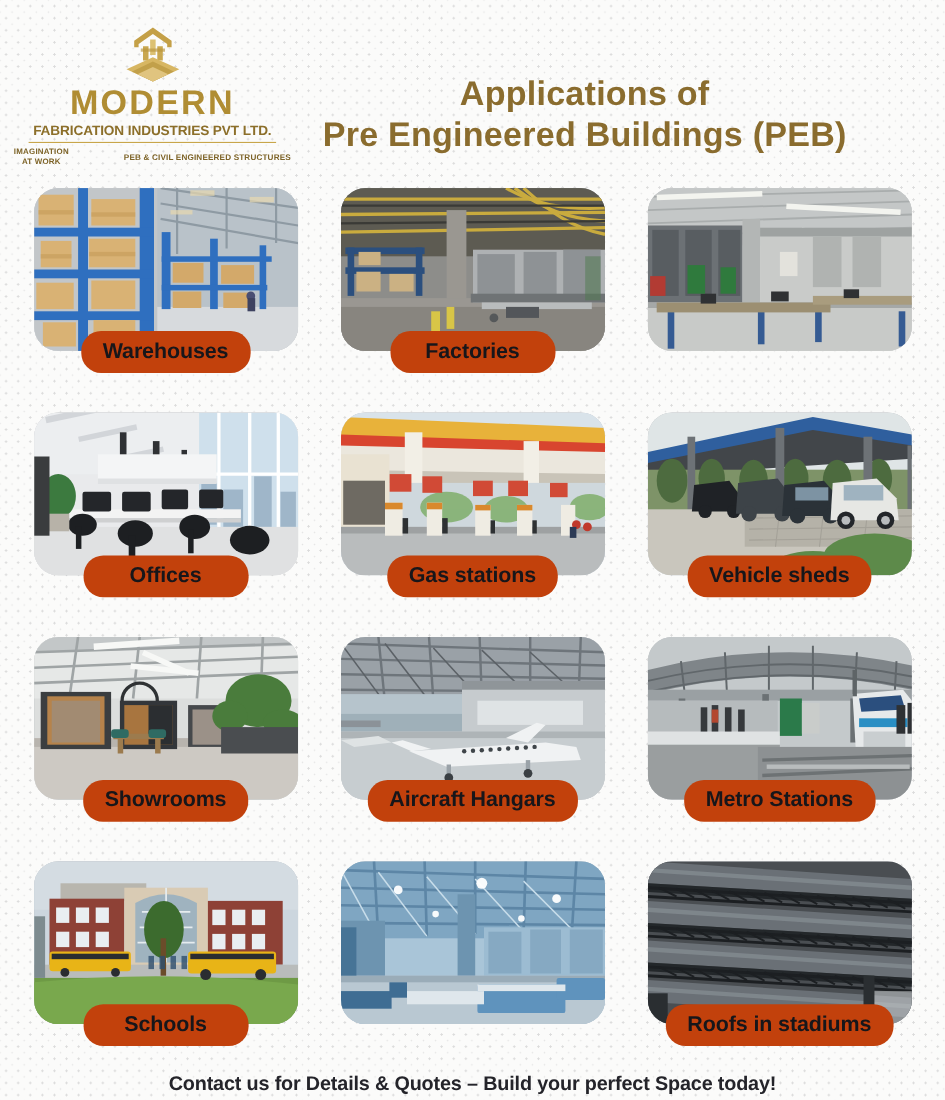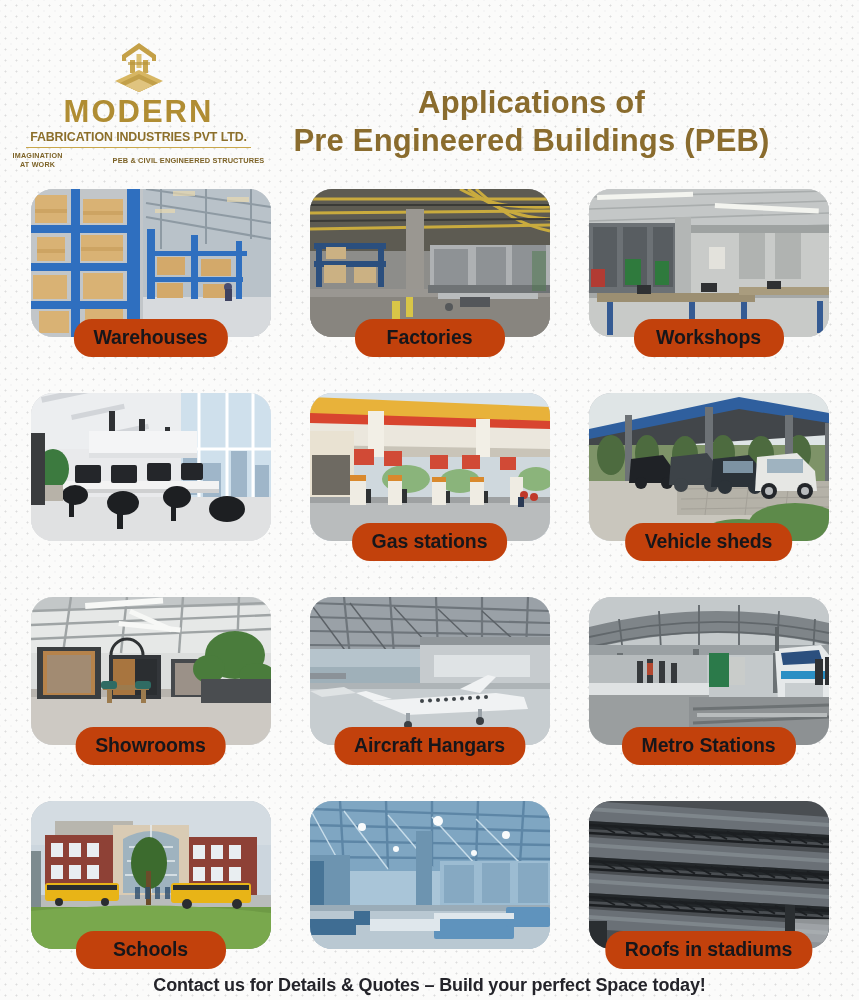"MODERN" .header { margin-top: 18px -> none }
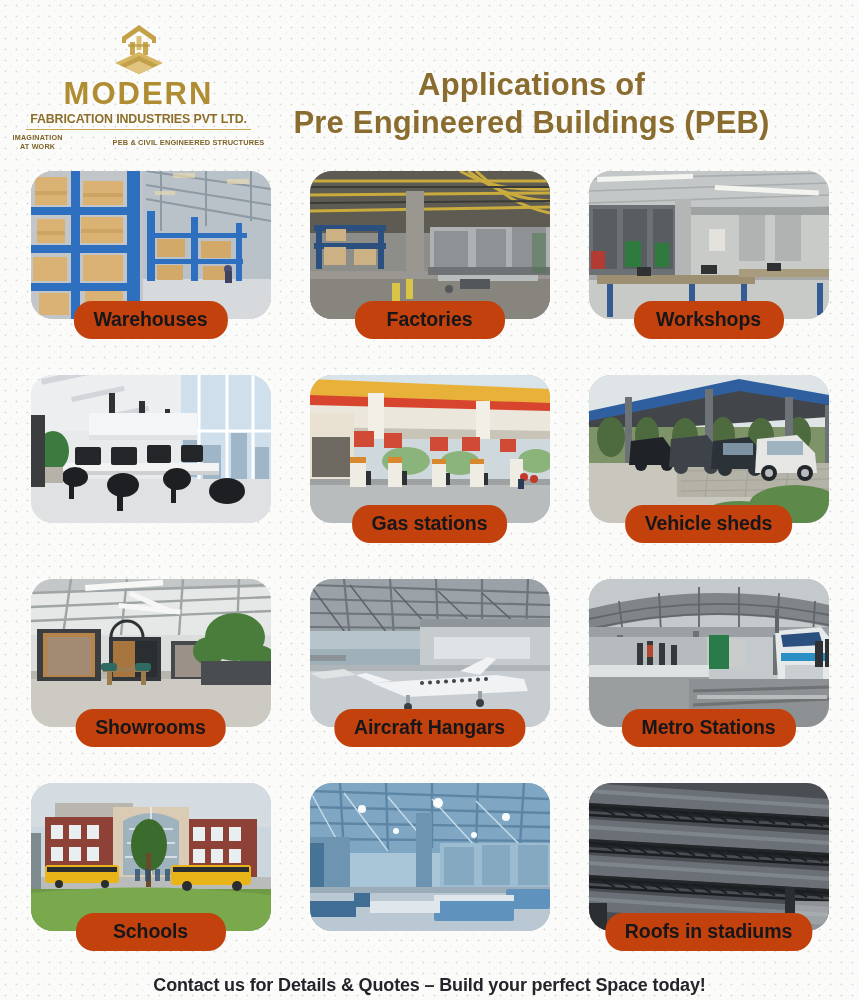"Workshops" div.card-label { html: <div>Workshops</div> -> none }
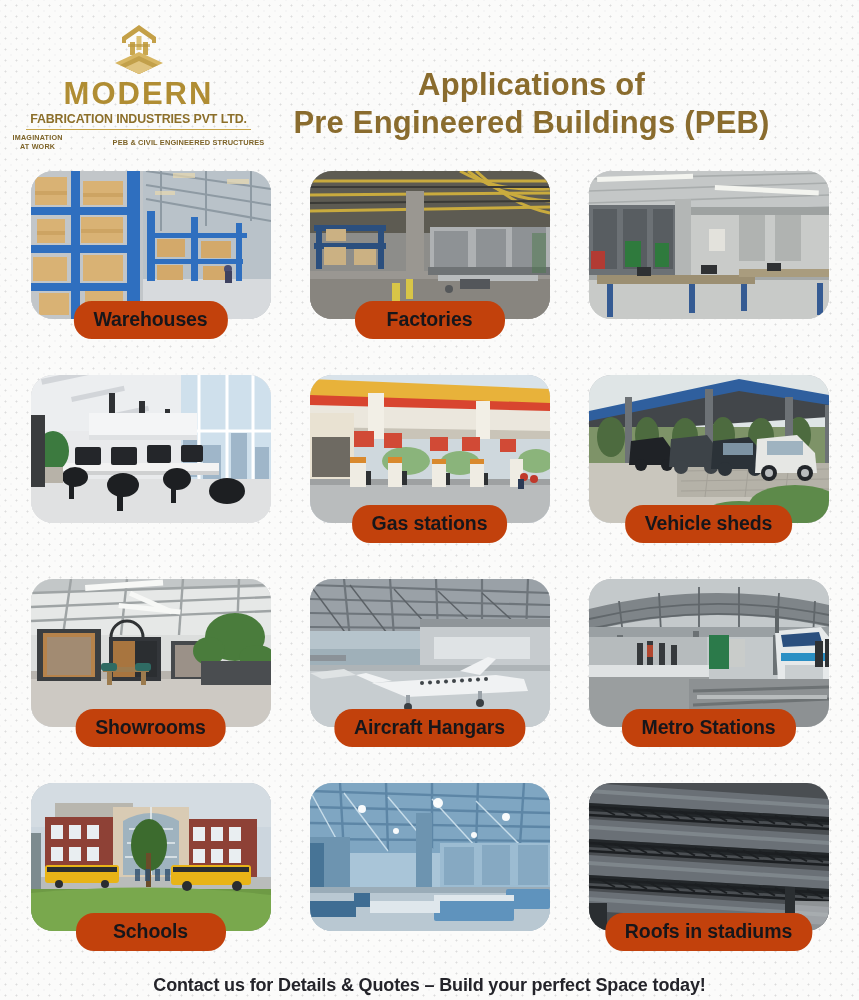"Offices" div.card-label { html: none -> <div>Offices</div> }
